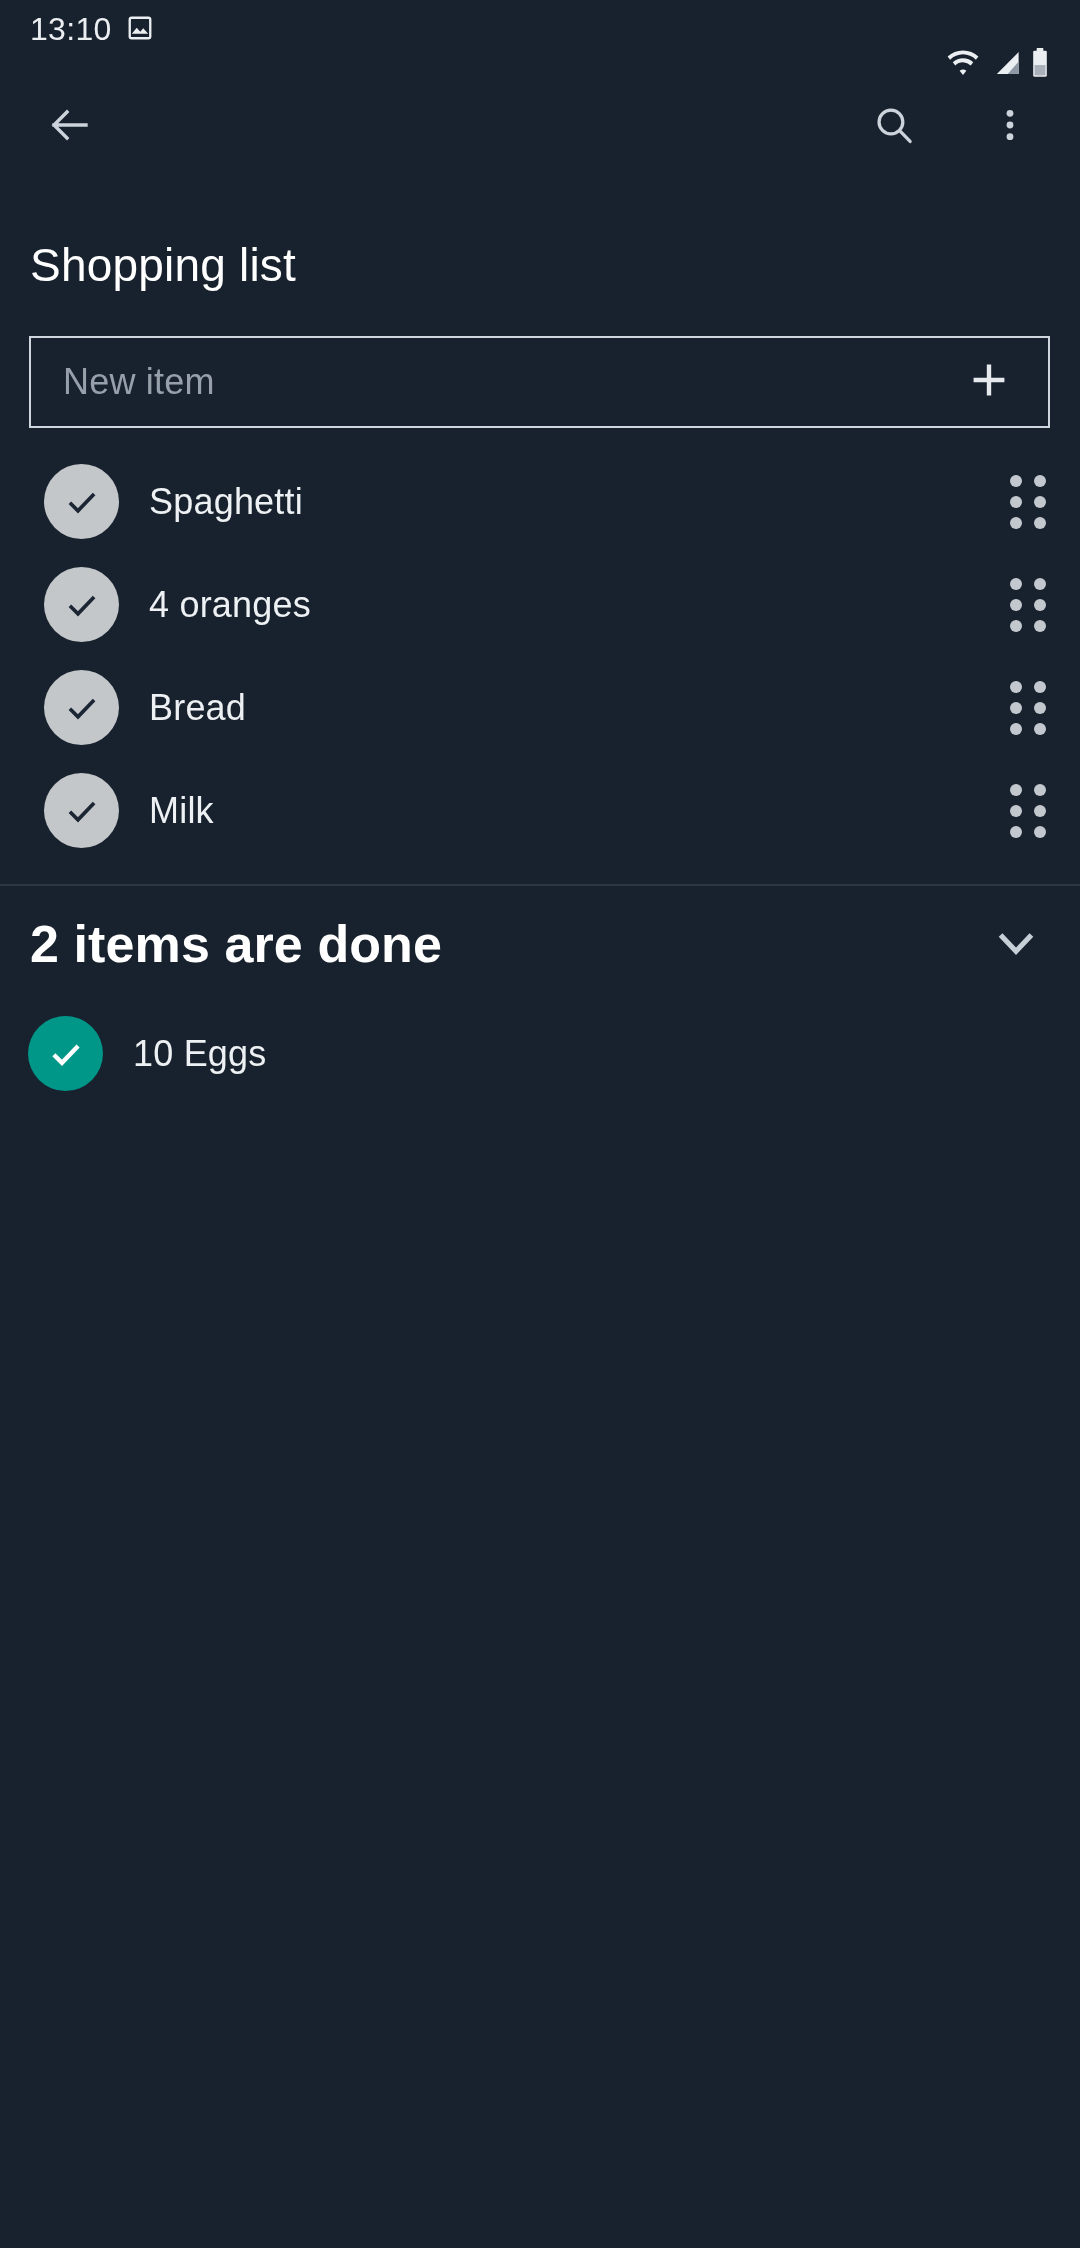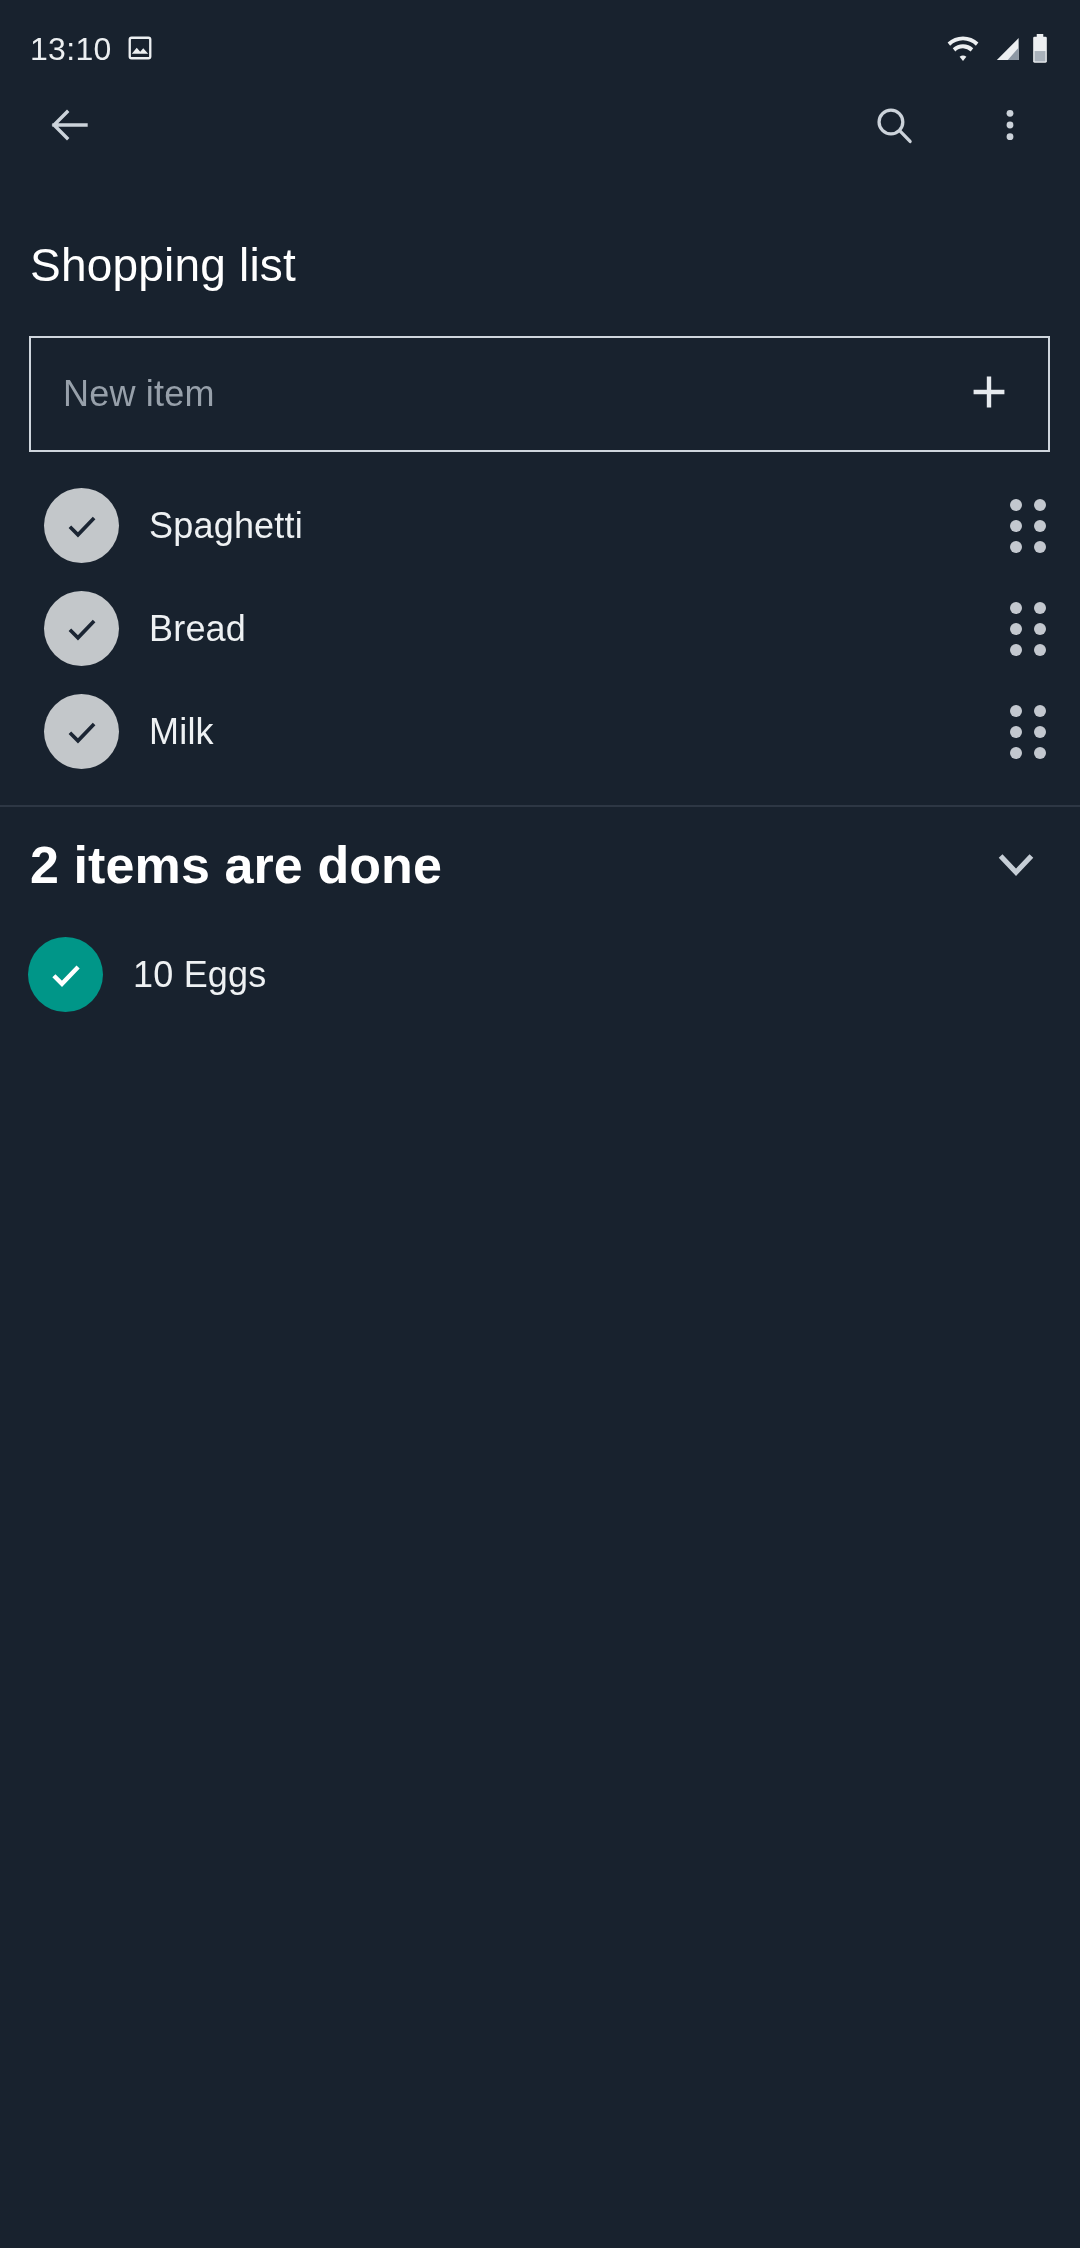"13:10" .statusbar { align-items: flex-end -> flex-start; flex-direction: none -> column; padding: 4px 30px -> 11px 30px }
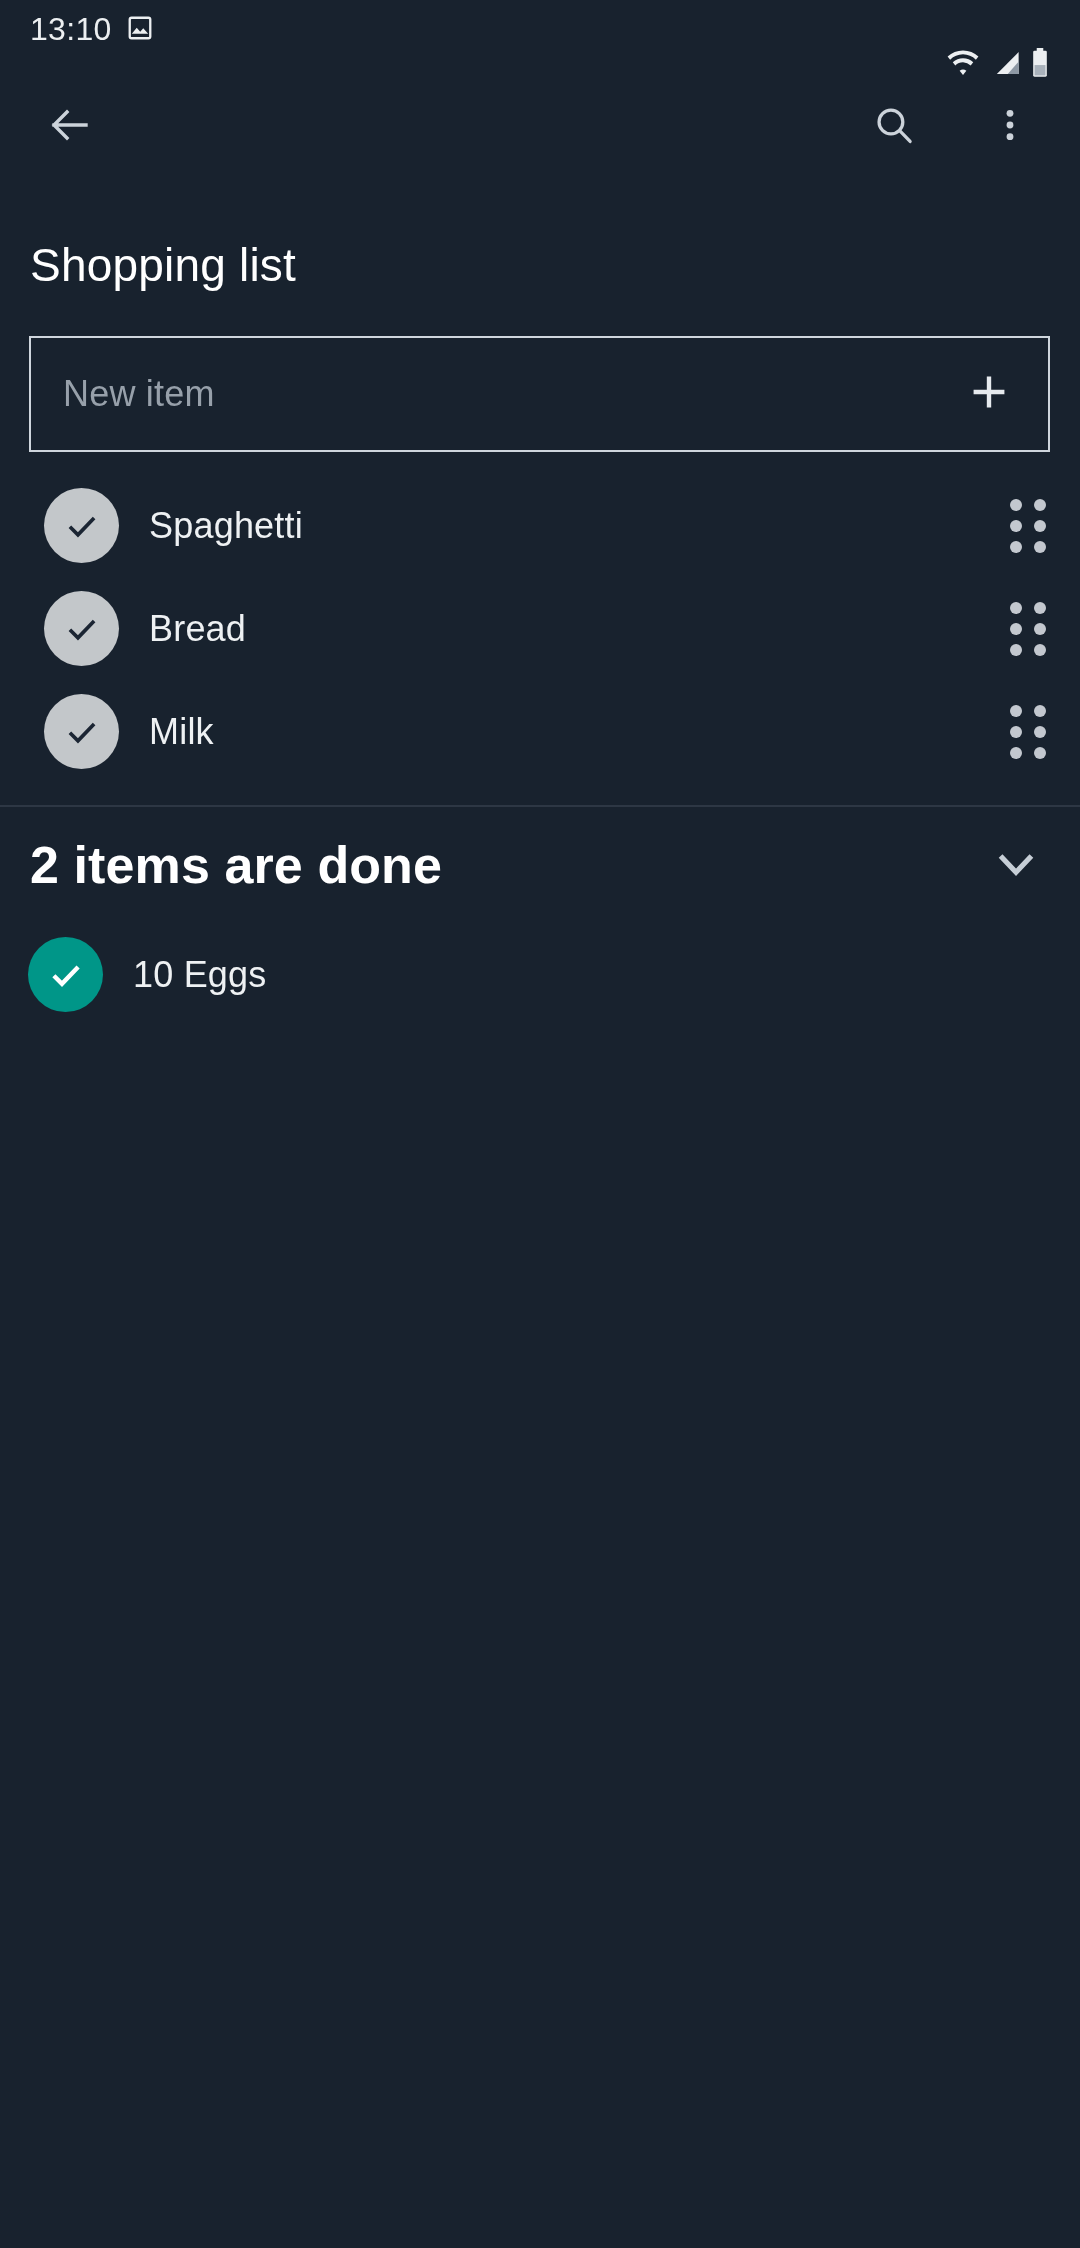"New item" .newitem { height: 116px -> 92px }
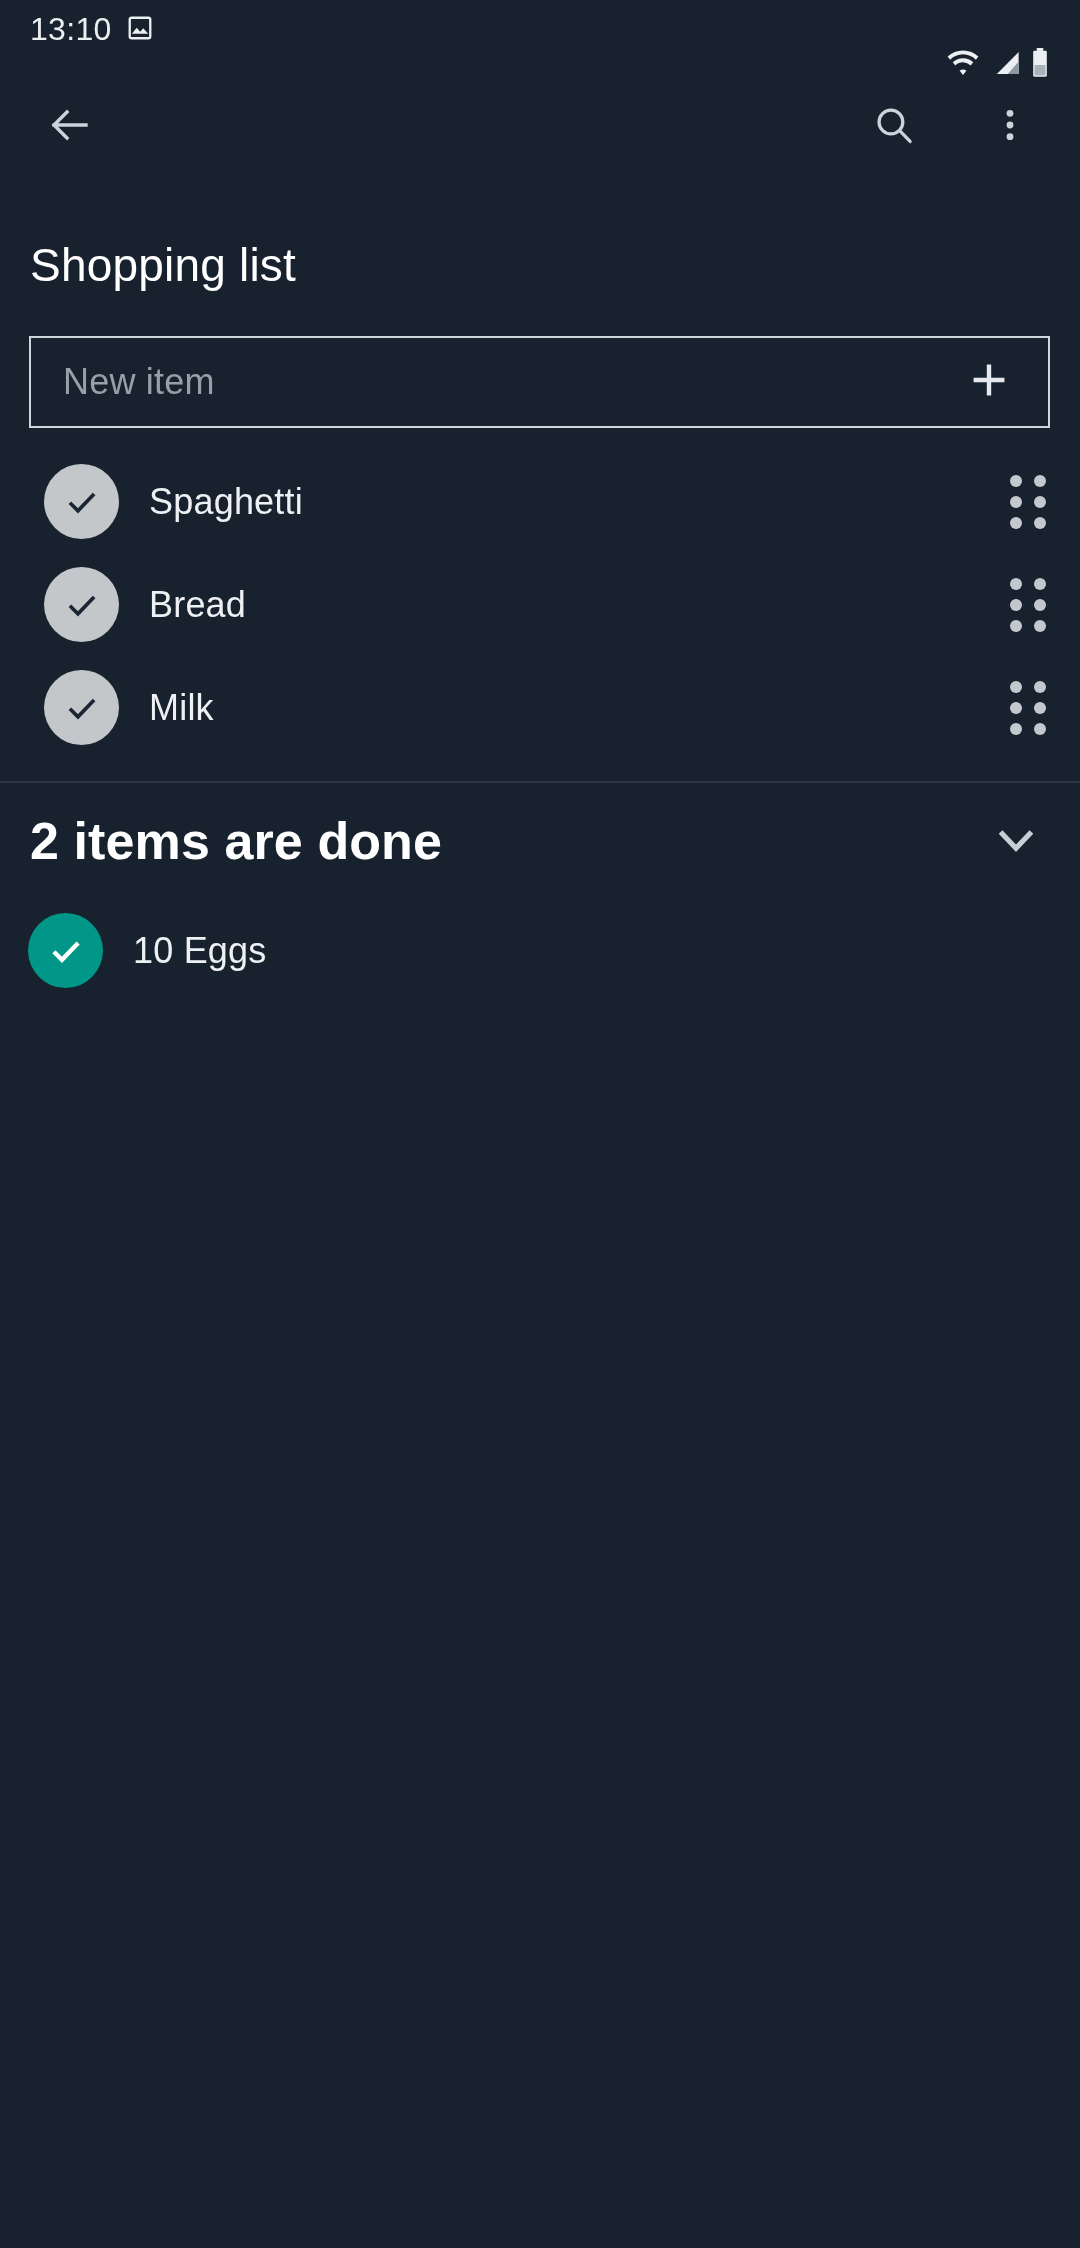"4 oranges" div.row { html: none -> <div> <div> <svg> <path></path> </svg> </div> <span>4 oranges</span> <div> <i></i> <i></i> <i></i> <i></i> <i></i> <i></i> </div> </div> }
